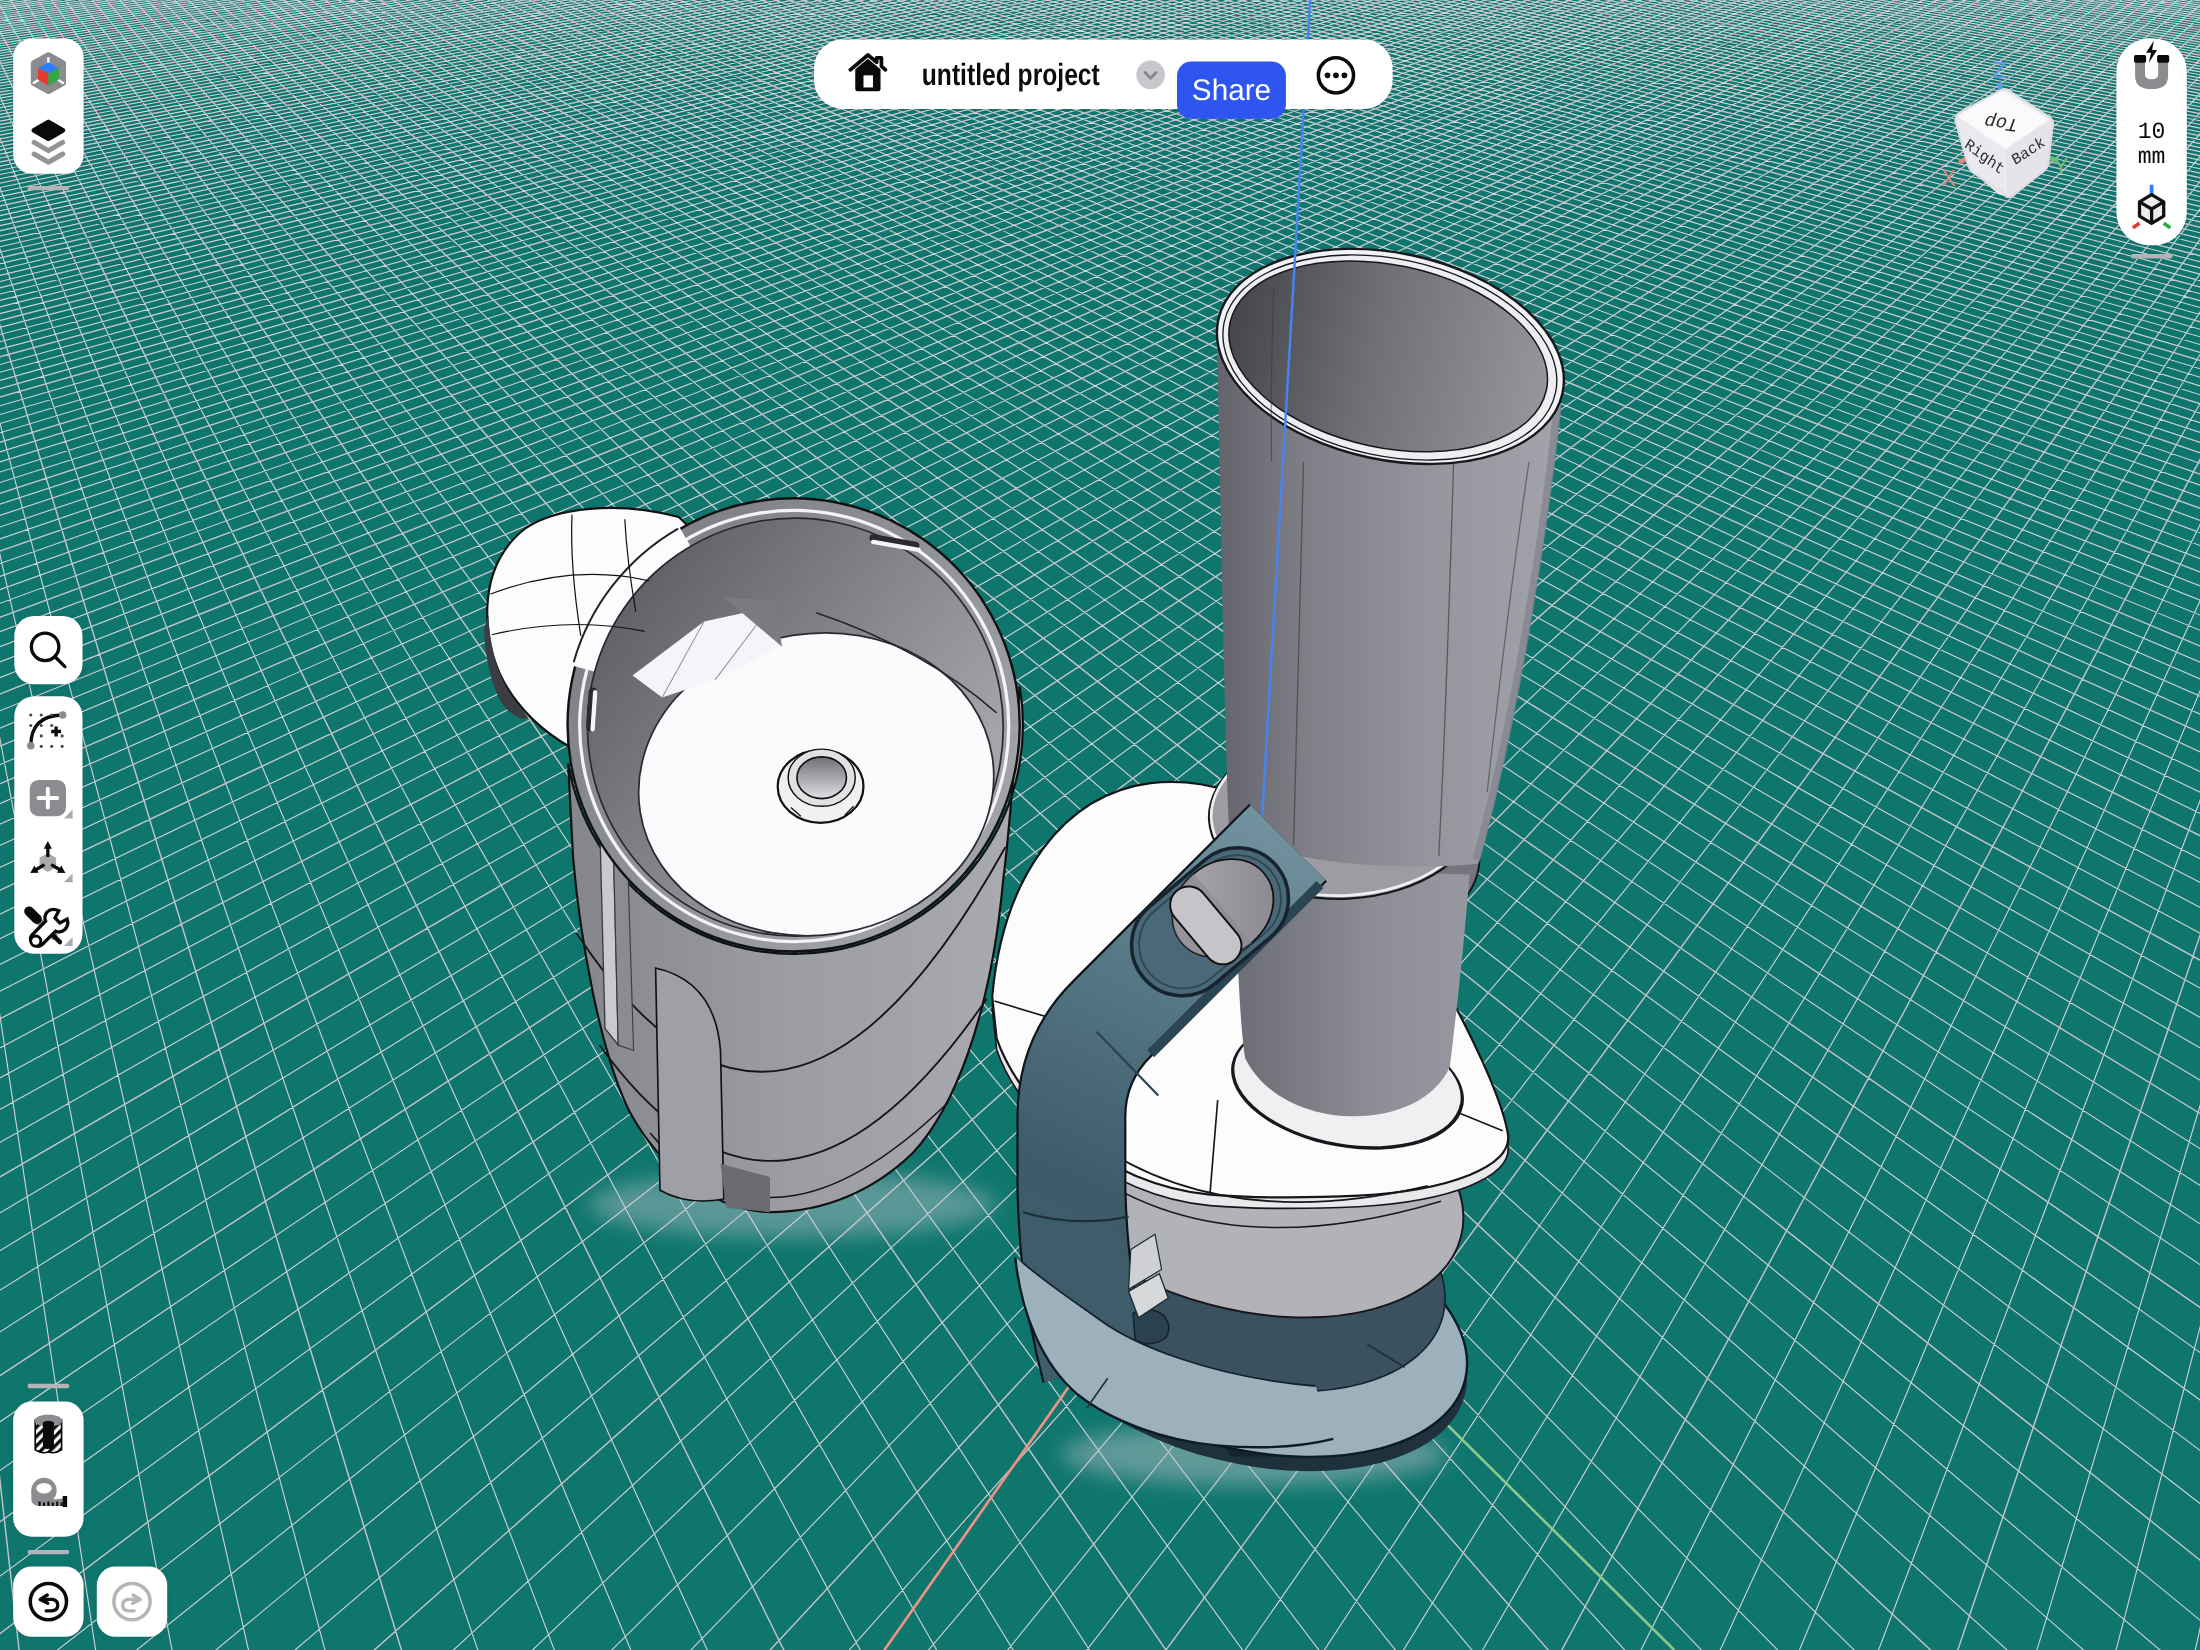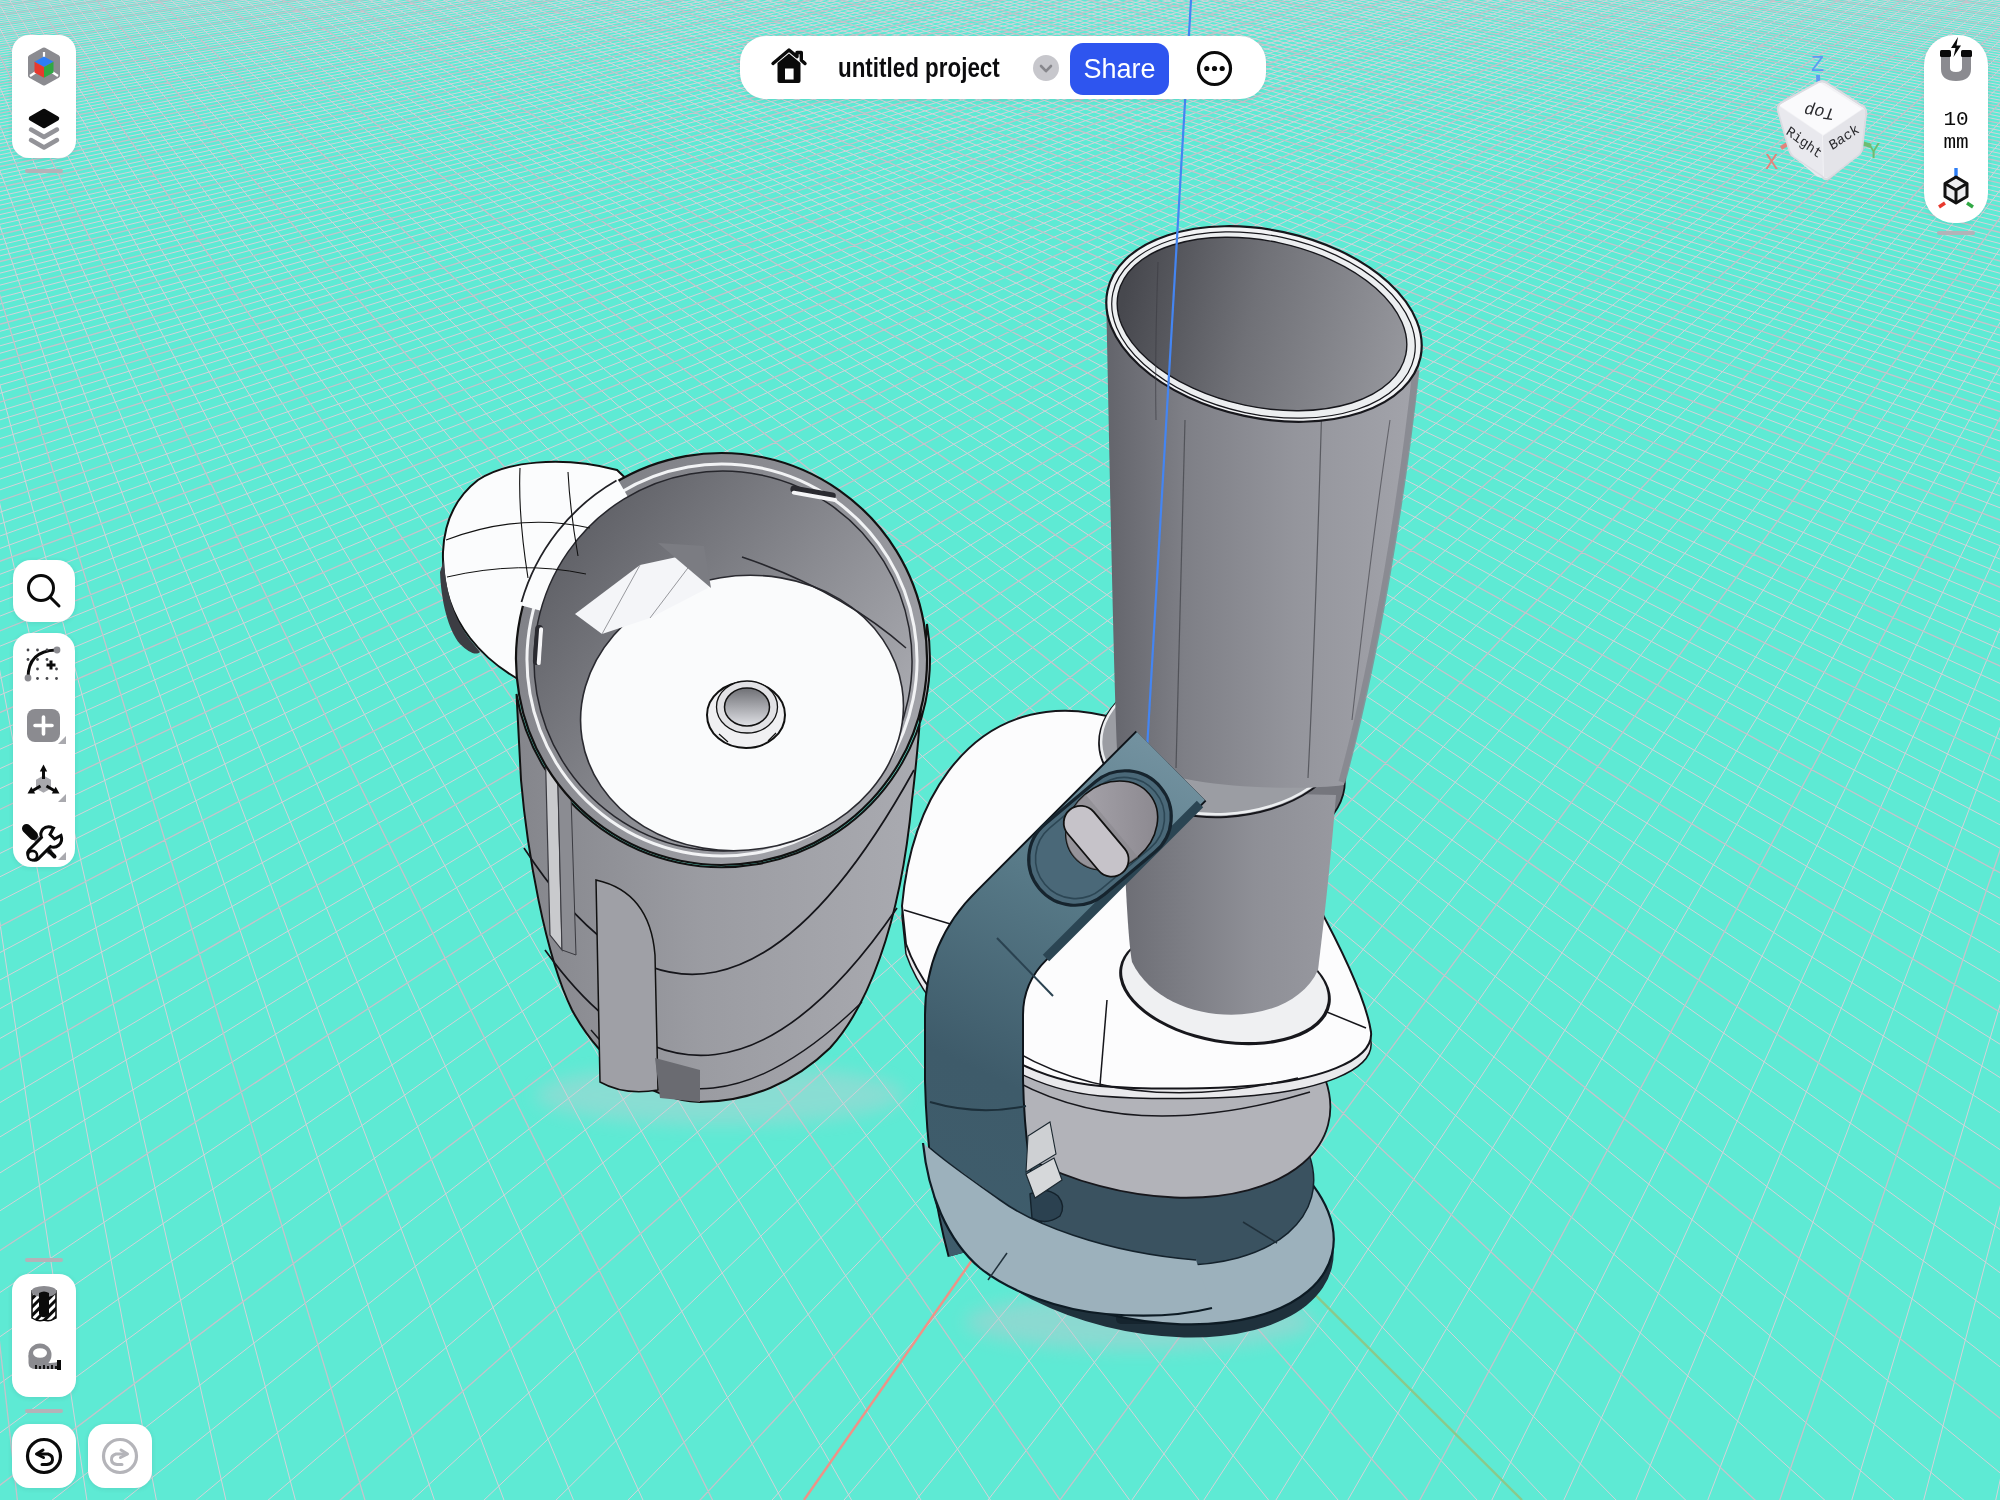"untitled project" #stage { background: #5eead4 -> #0f766e }
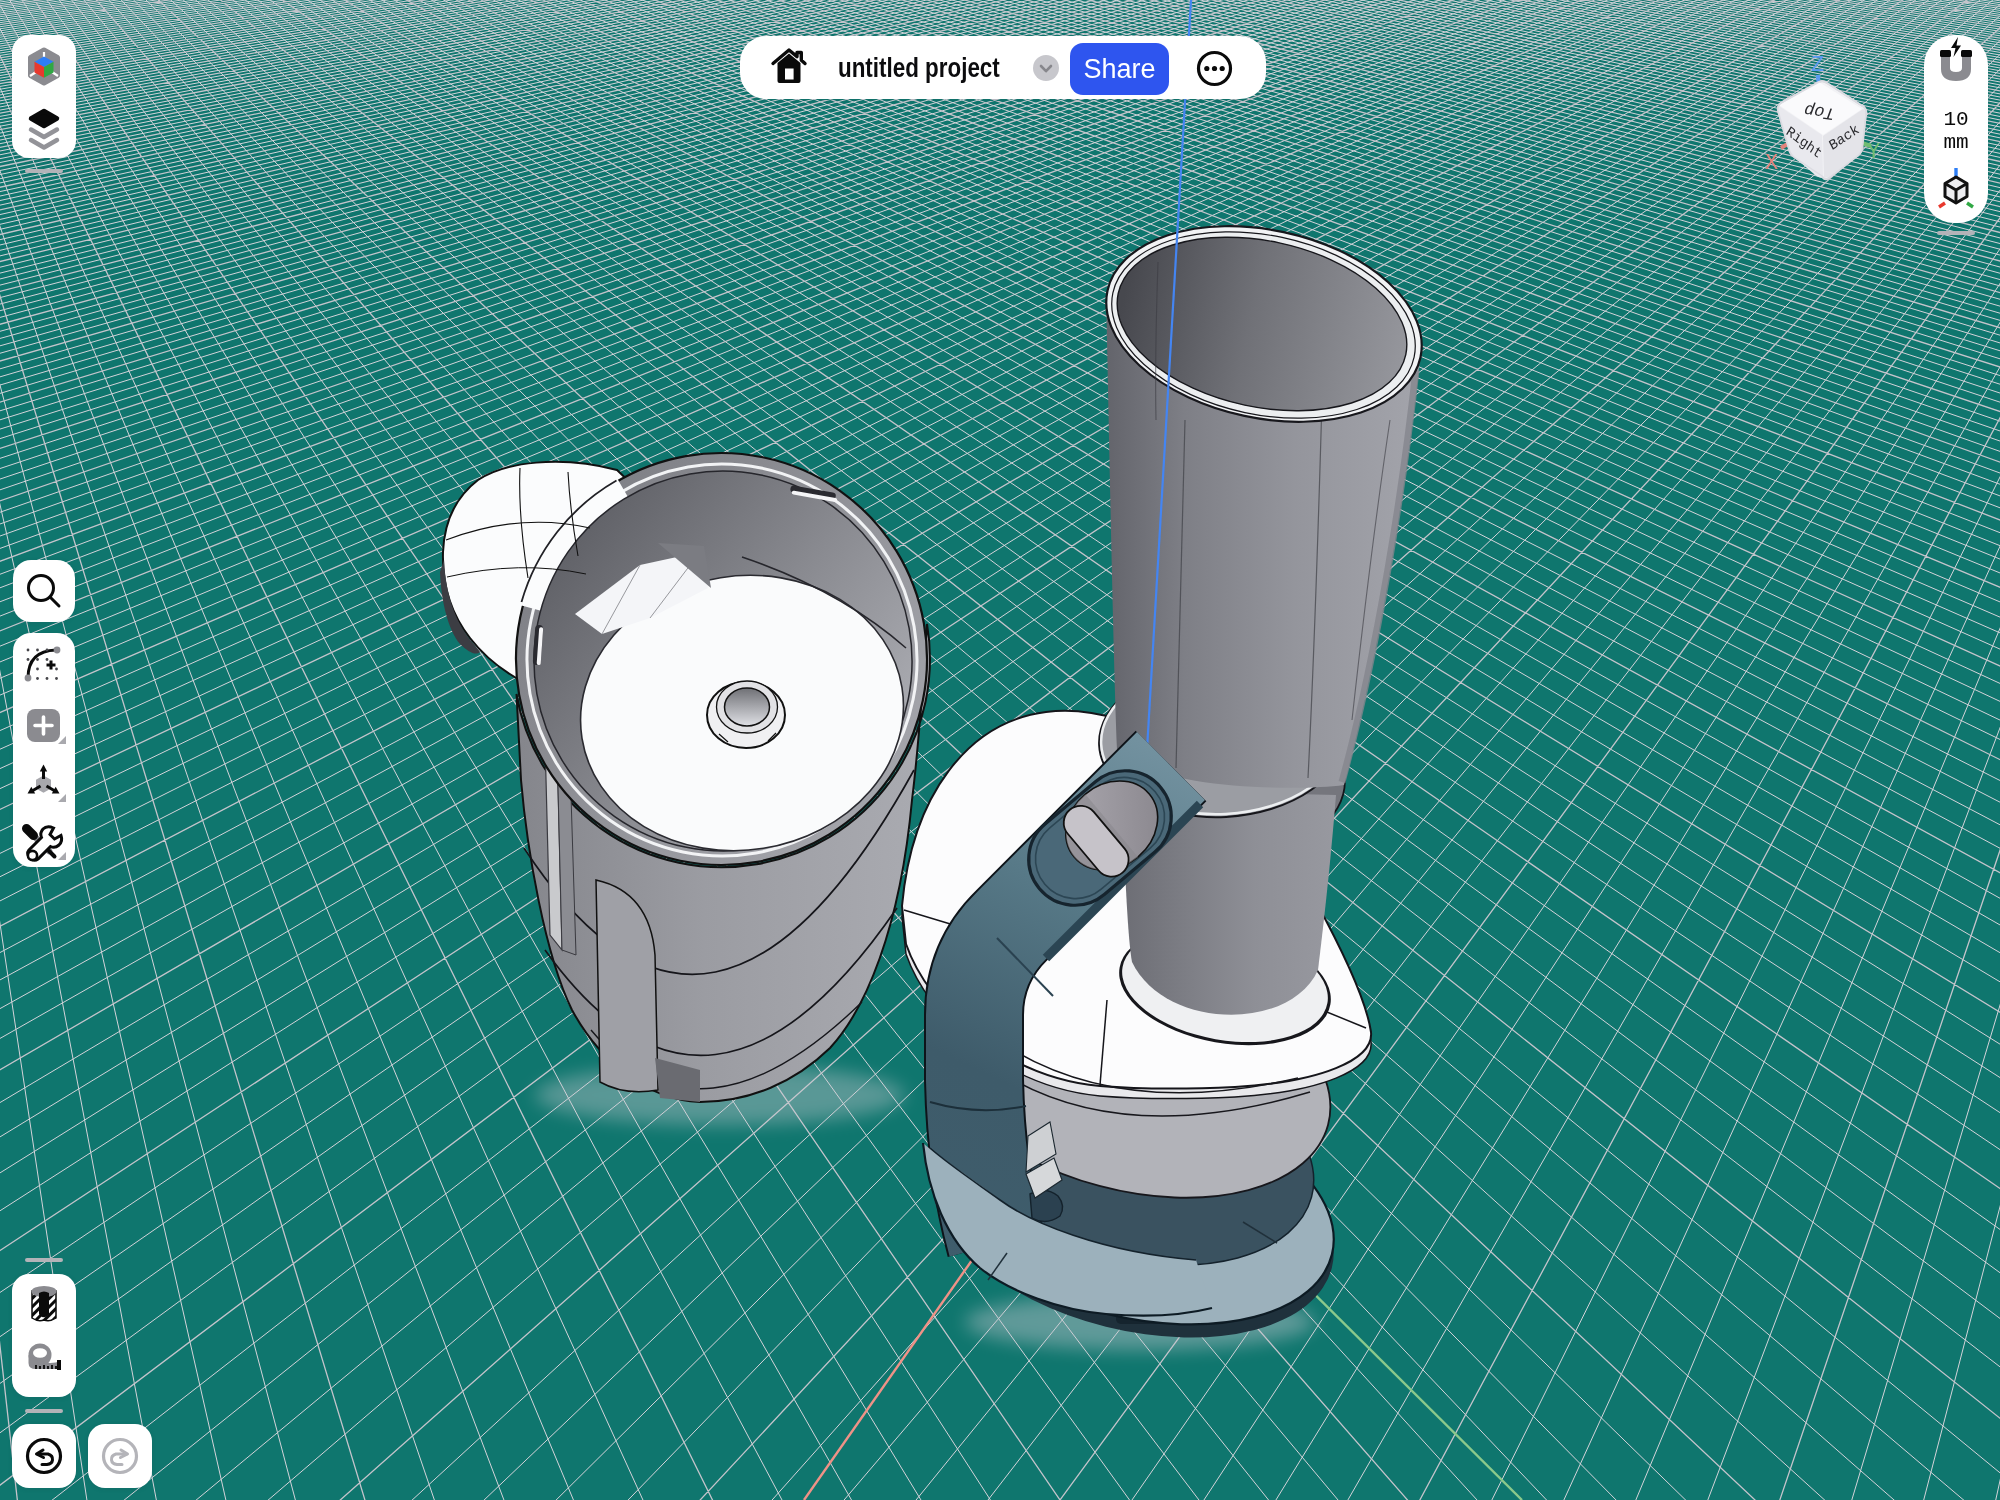"Share" div { top: 43px -> 56px }
